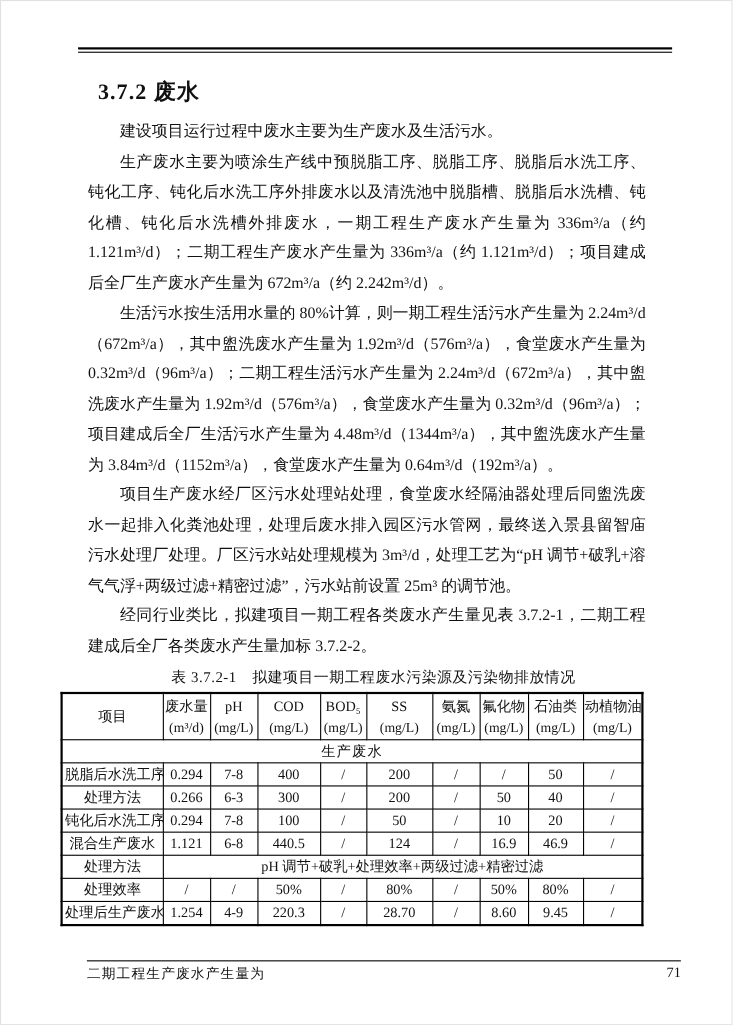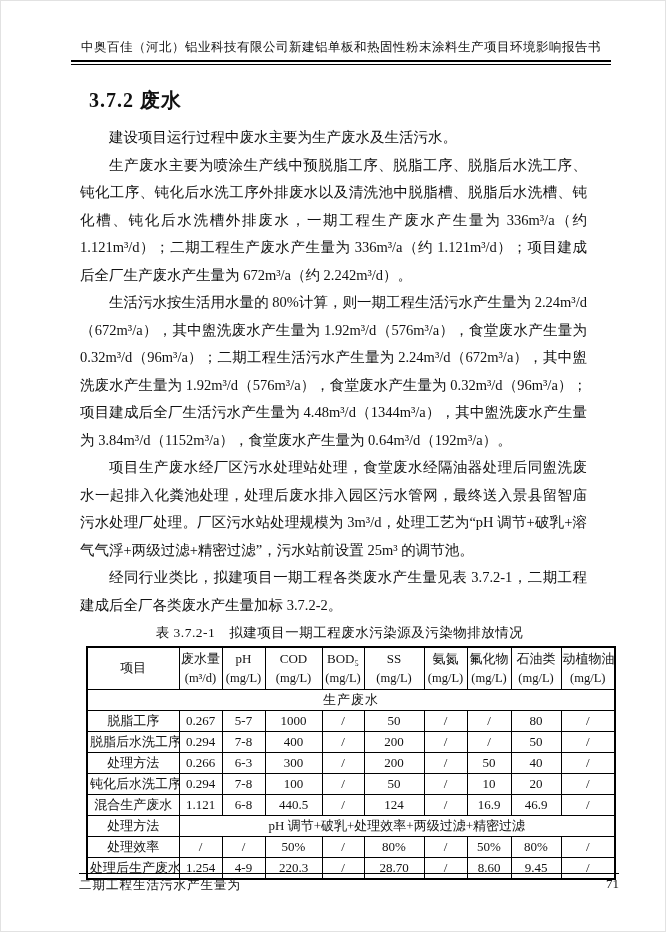"中奥百佳（河北）铝业科技有限公司新建铝单板和热固性粉末涂料生产项目环境影响报告书" div.header-text { html: <div>中奥百佳（河北）铝业科技有限公司新建铝单板和热固性粉末涂料生产项目环境影响报告书</div> -> none }
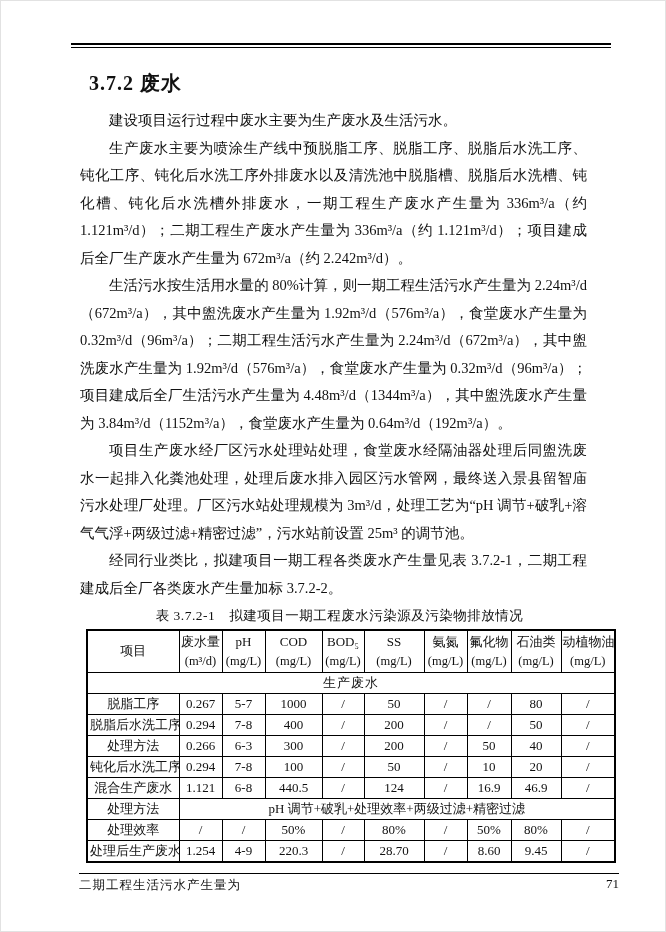"项目" table.pollutant { margin-left: 85px -> 54px }
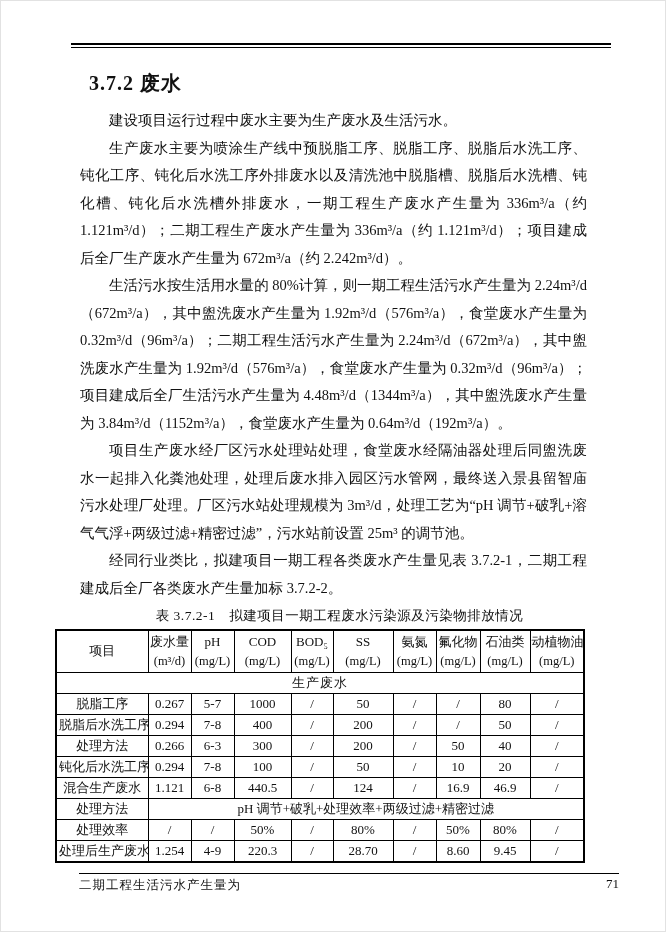"脱脂工序" tr { html: <tr> <td>脱脂工序</td> <td>0.267</td> <td>5-7</td> <td>1000</td> <td>/</td> <td>50</td> <td>/</td> <td>/</td> <td>80</td> <td>/</td> </tr> -> none }
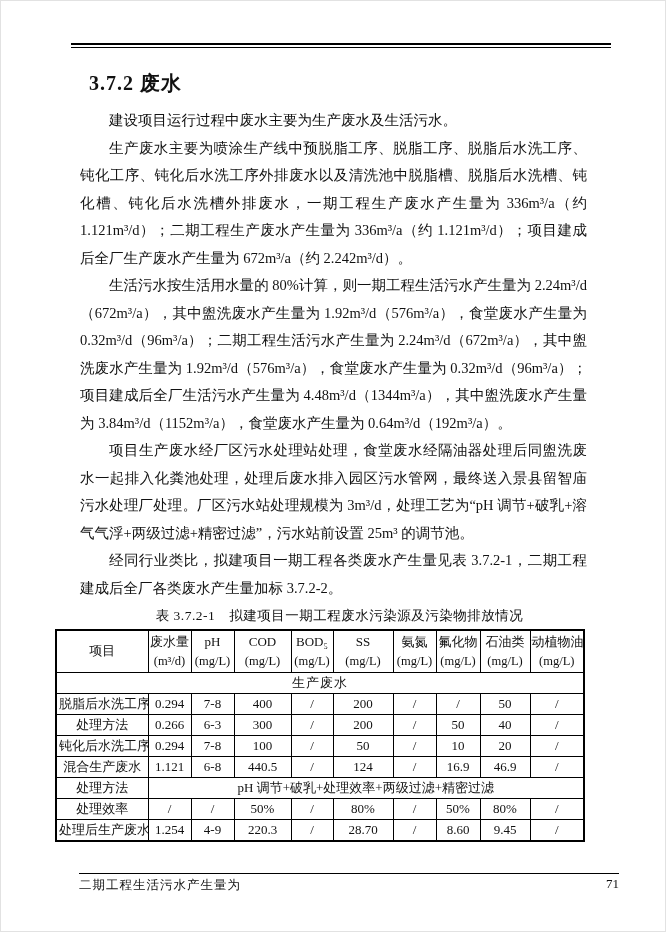"二期工程生活污水产生量为" span.footer-company { text: 活污 -> 产废 }
